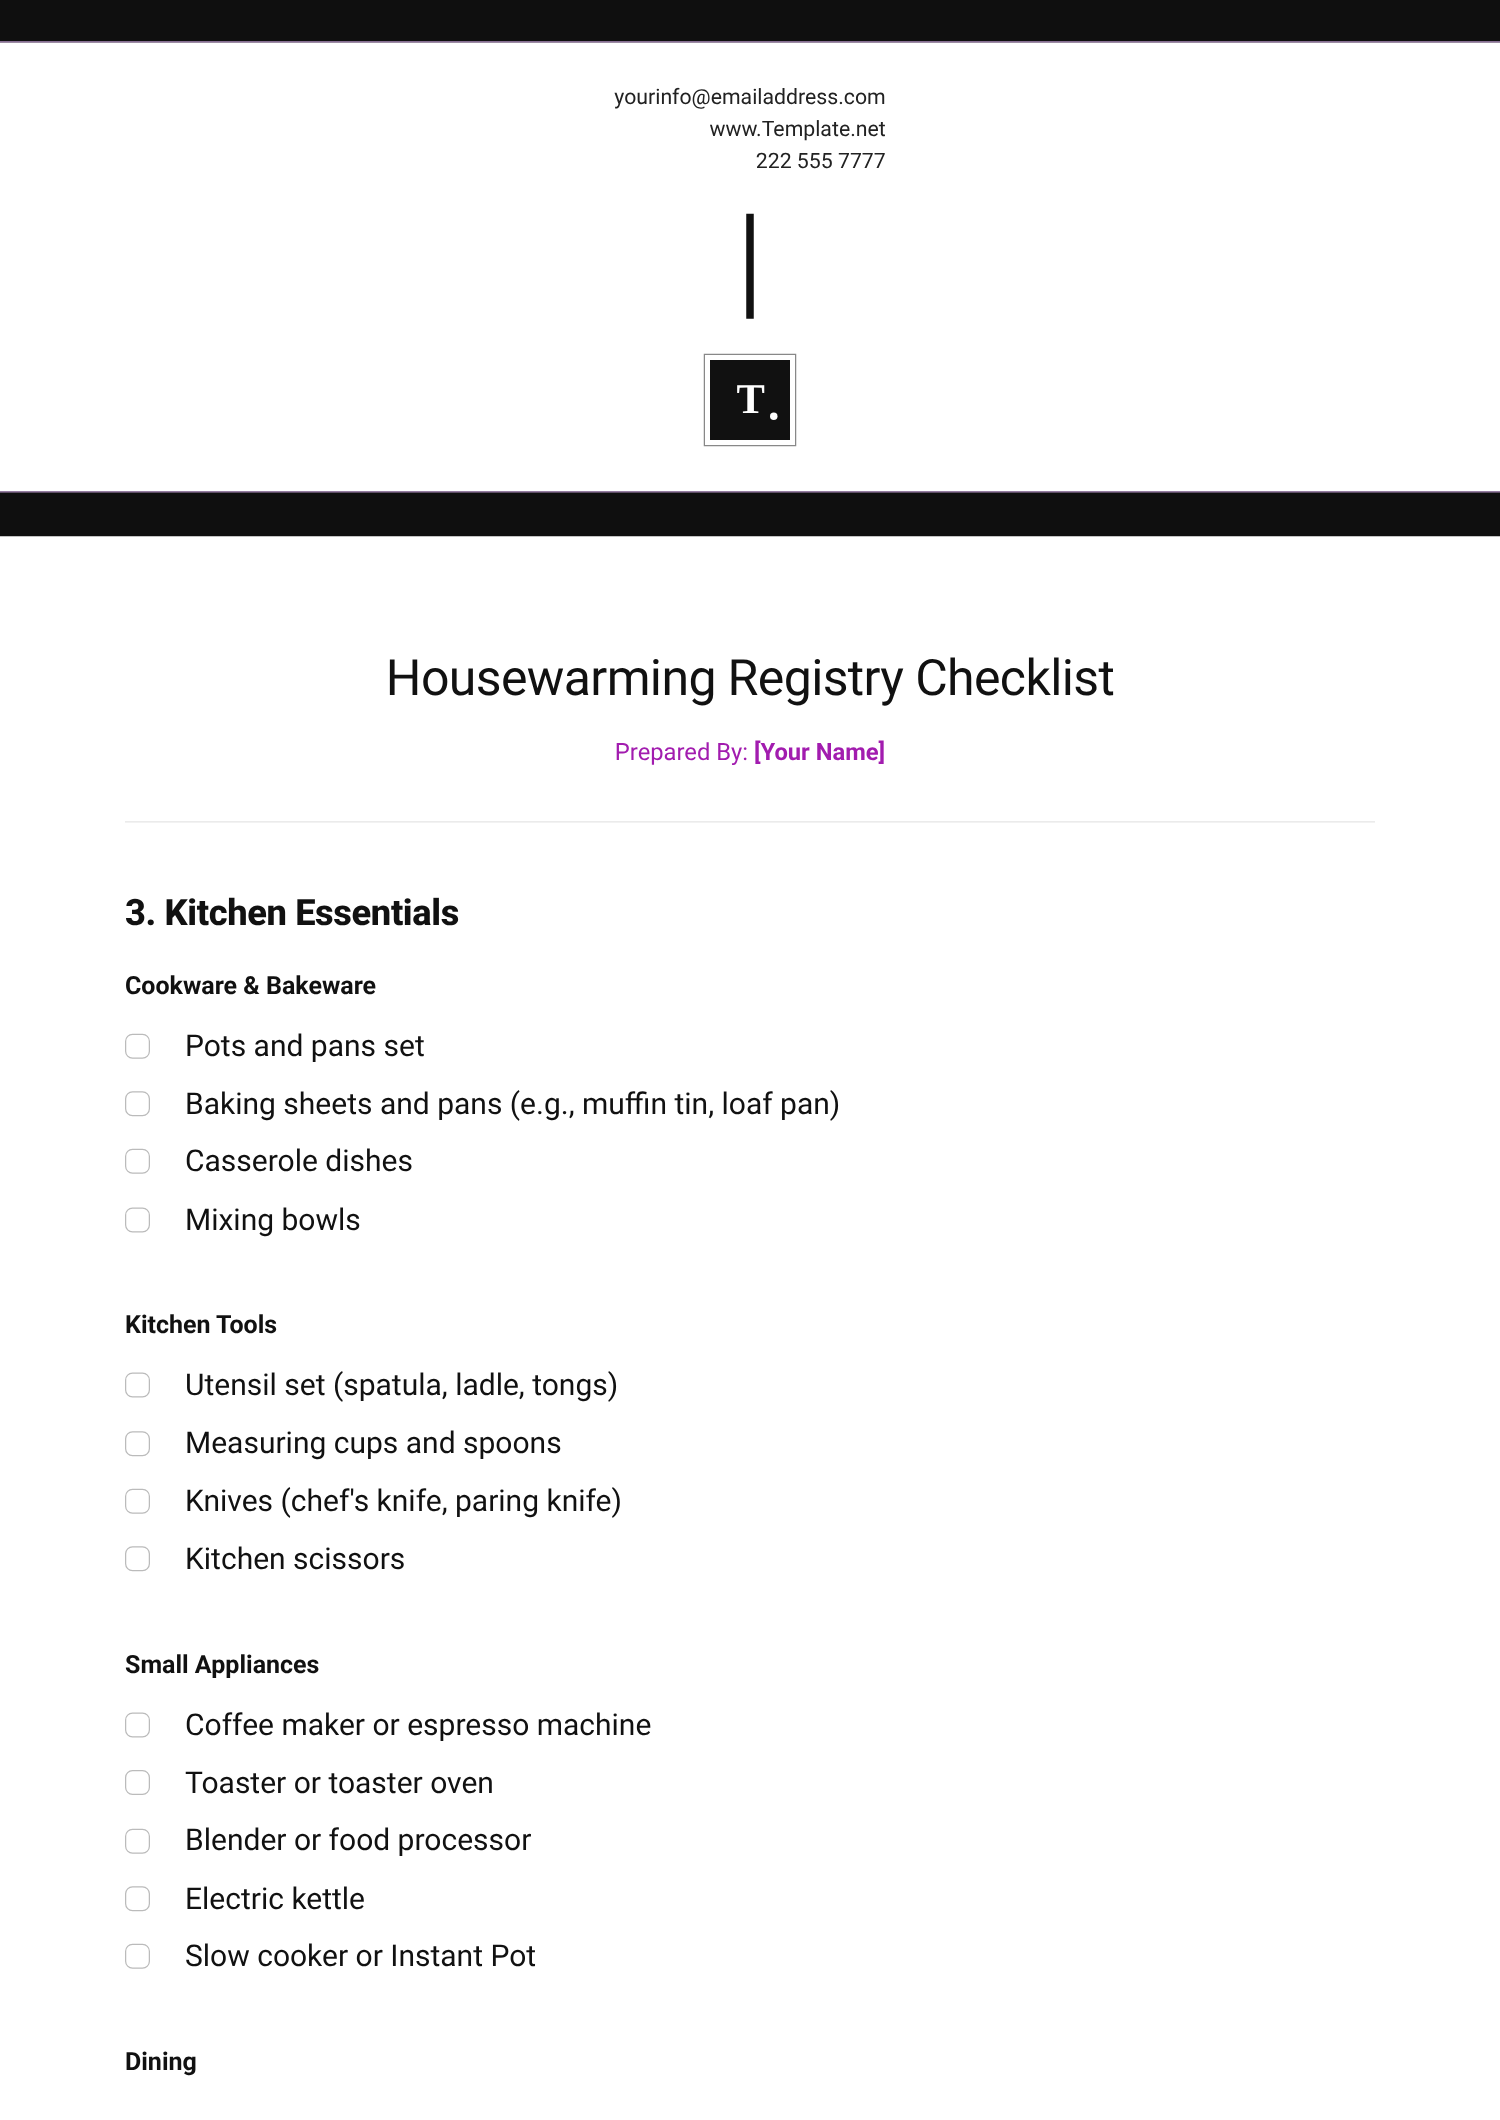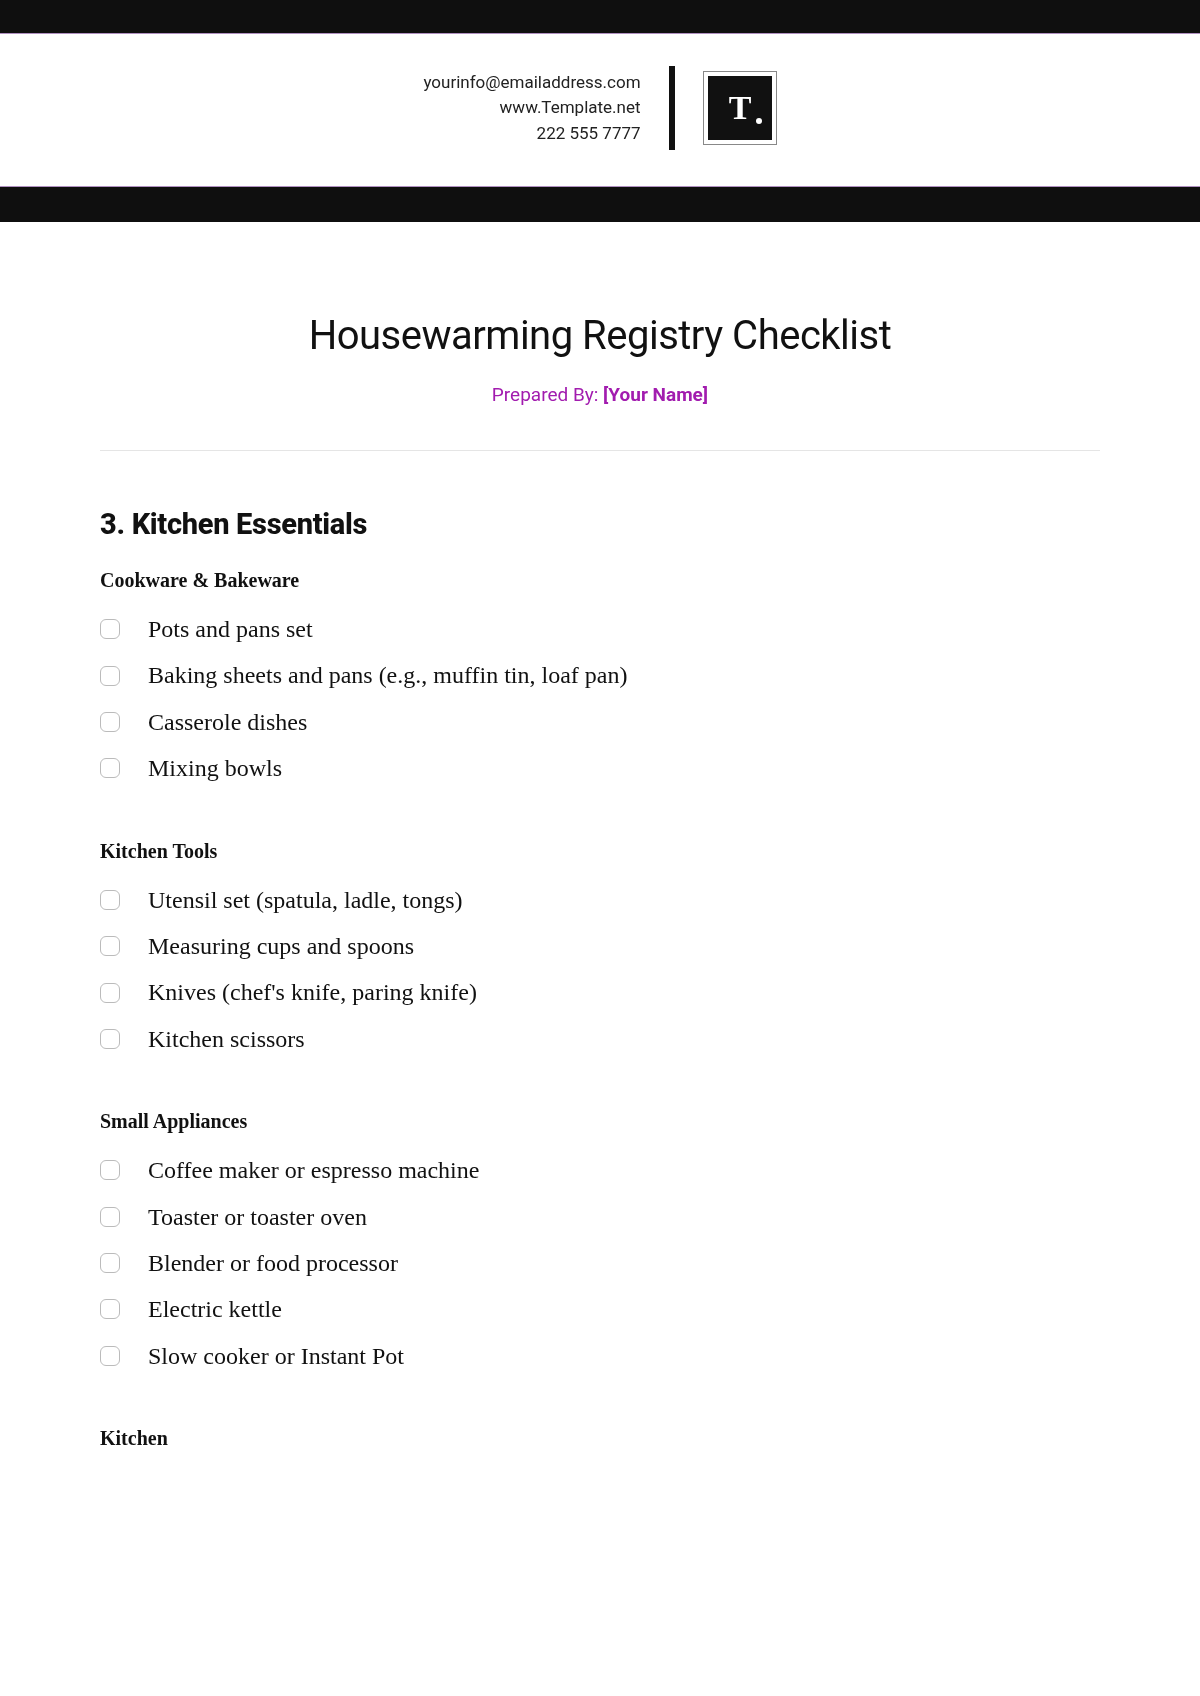"yourinfo@emailaddress.com" .header-area { flex-direction: none -> column }
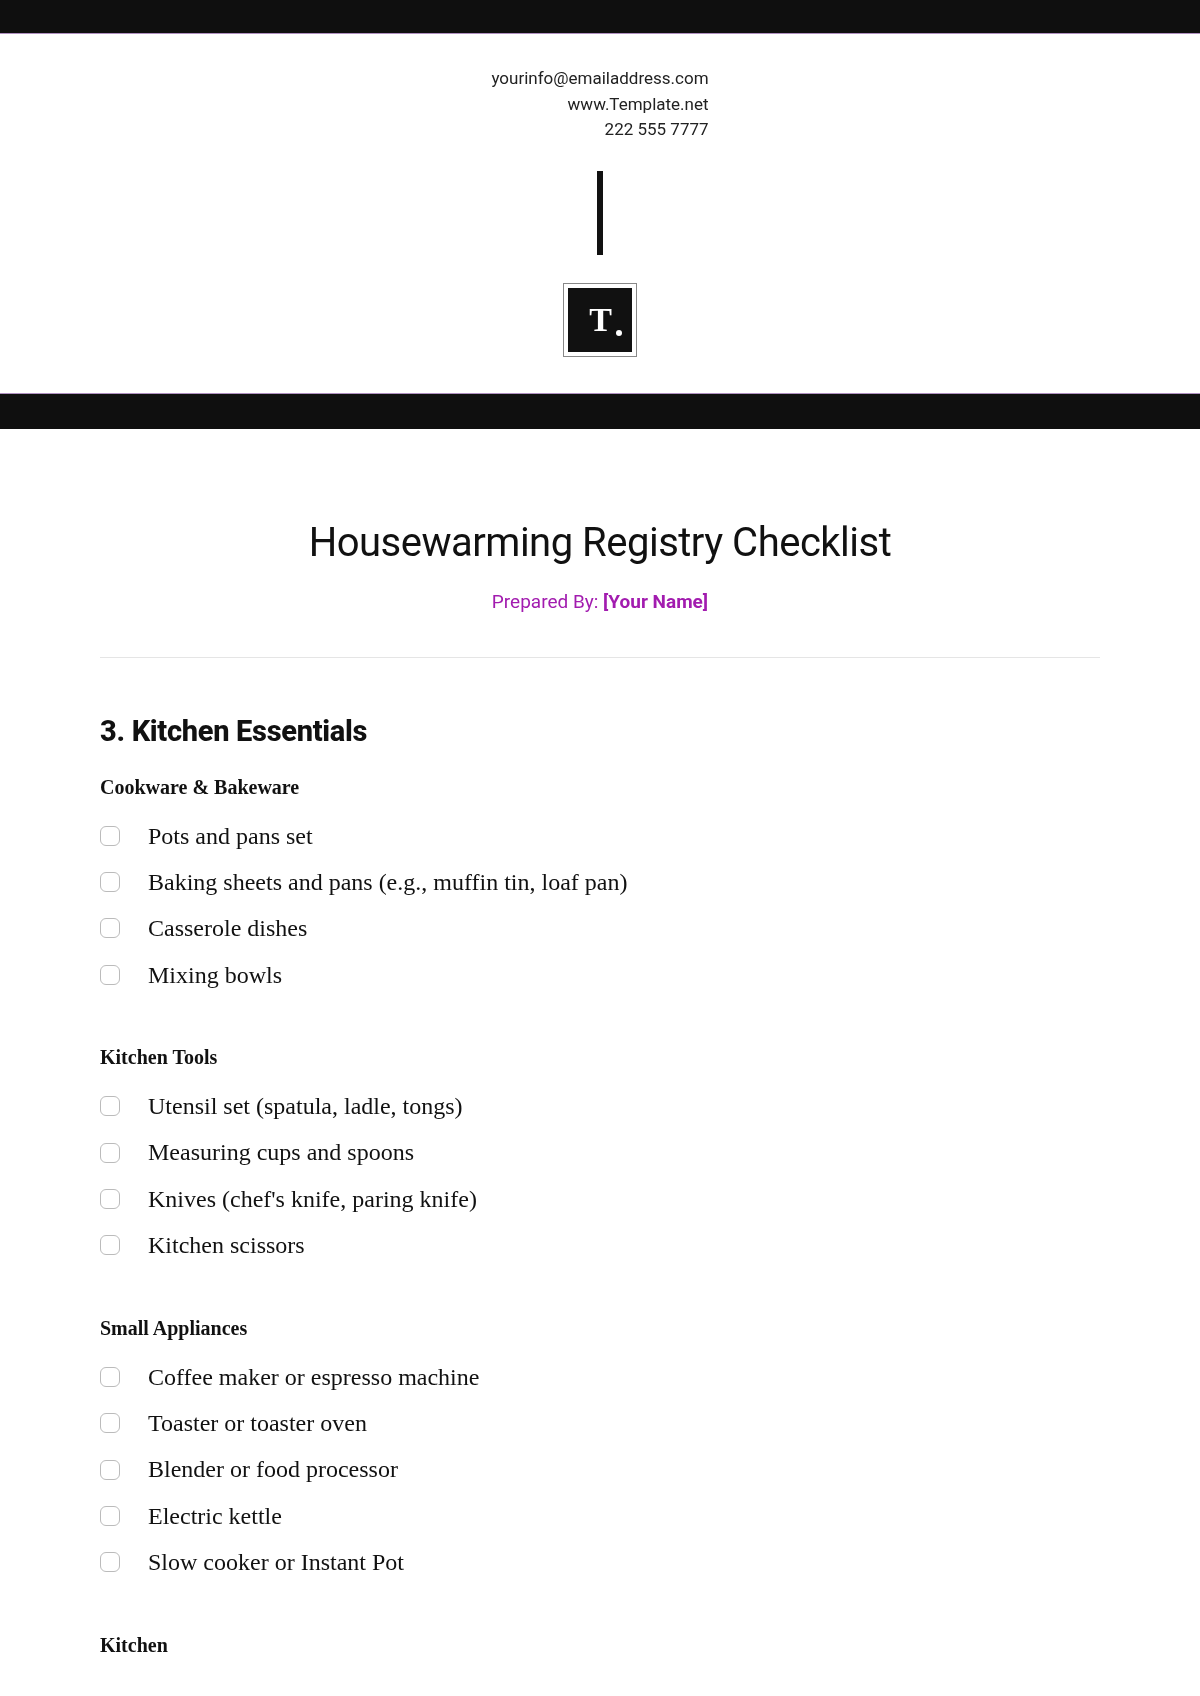"Cookware & Bakeware" .subsection { font-family: Liberation Serif, serif -> none }
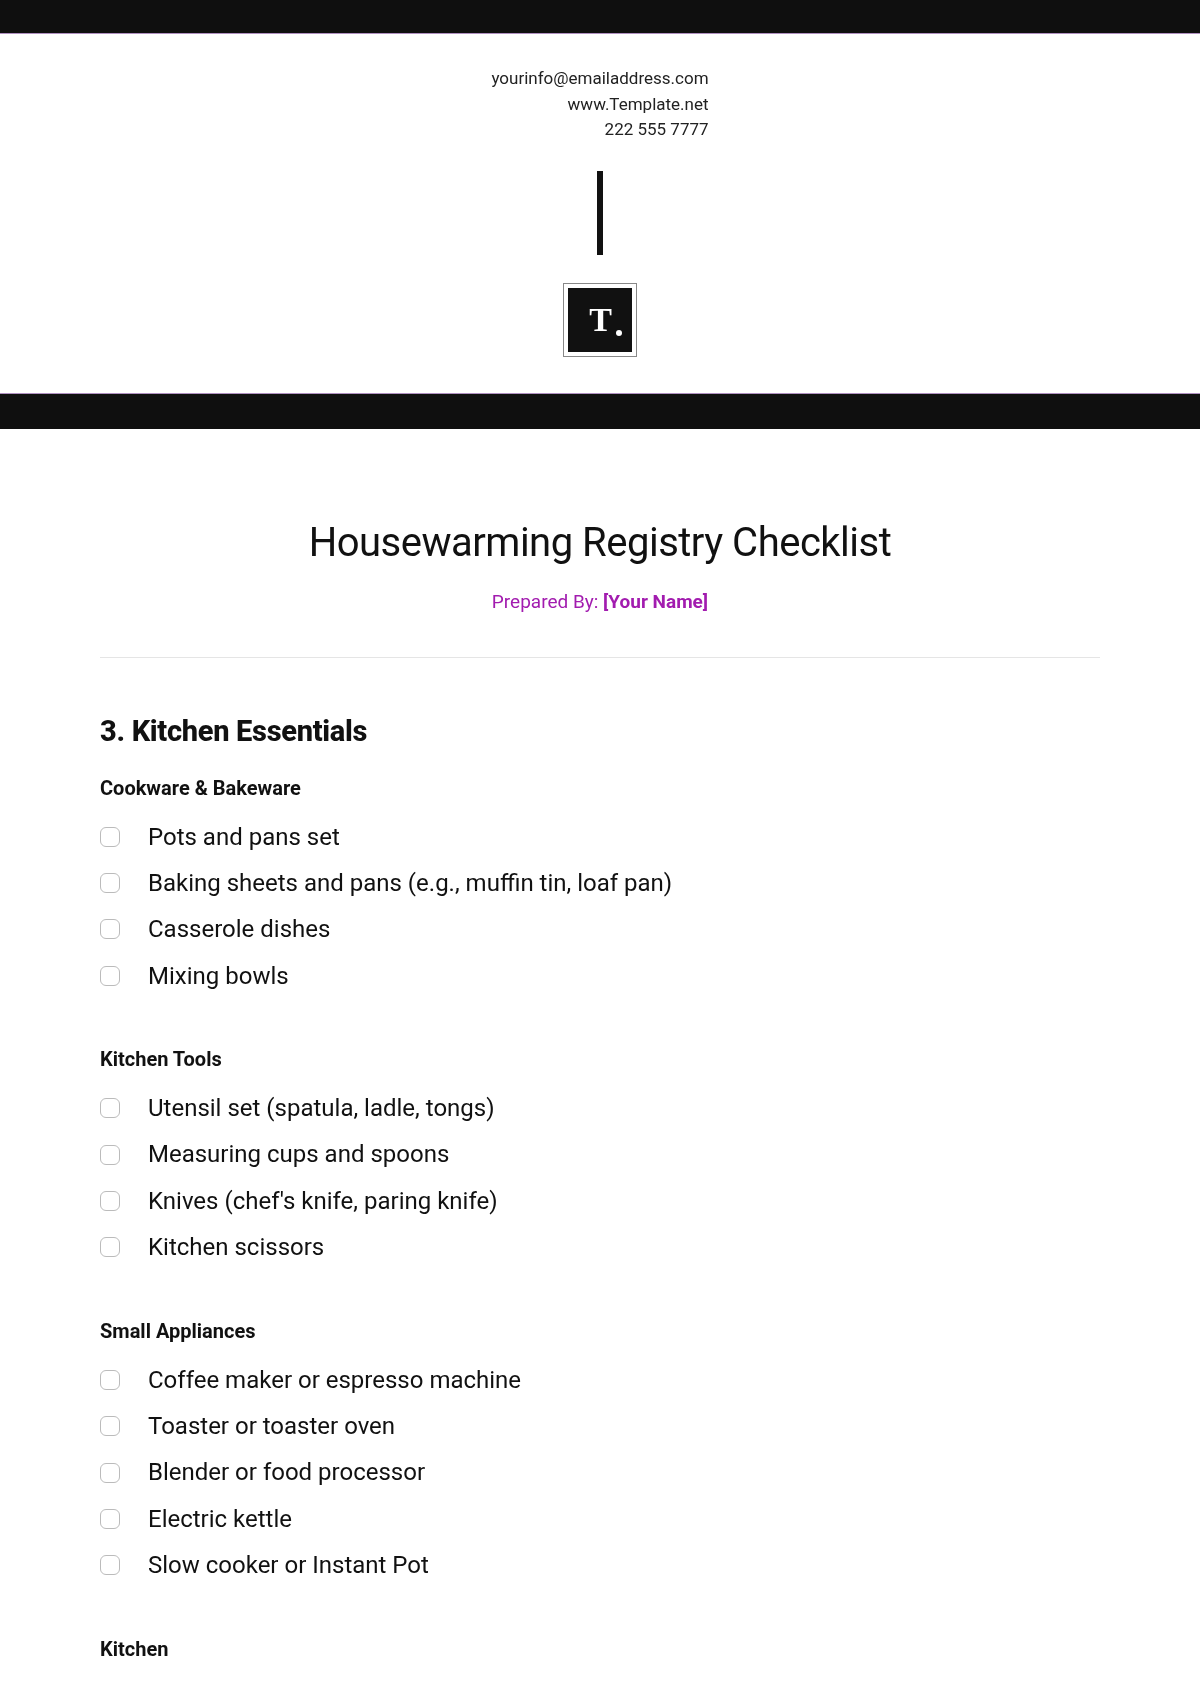"Kitchen" div.subsection-title { text: Kitchen -> Dining }
